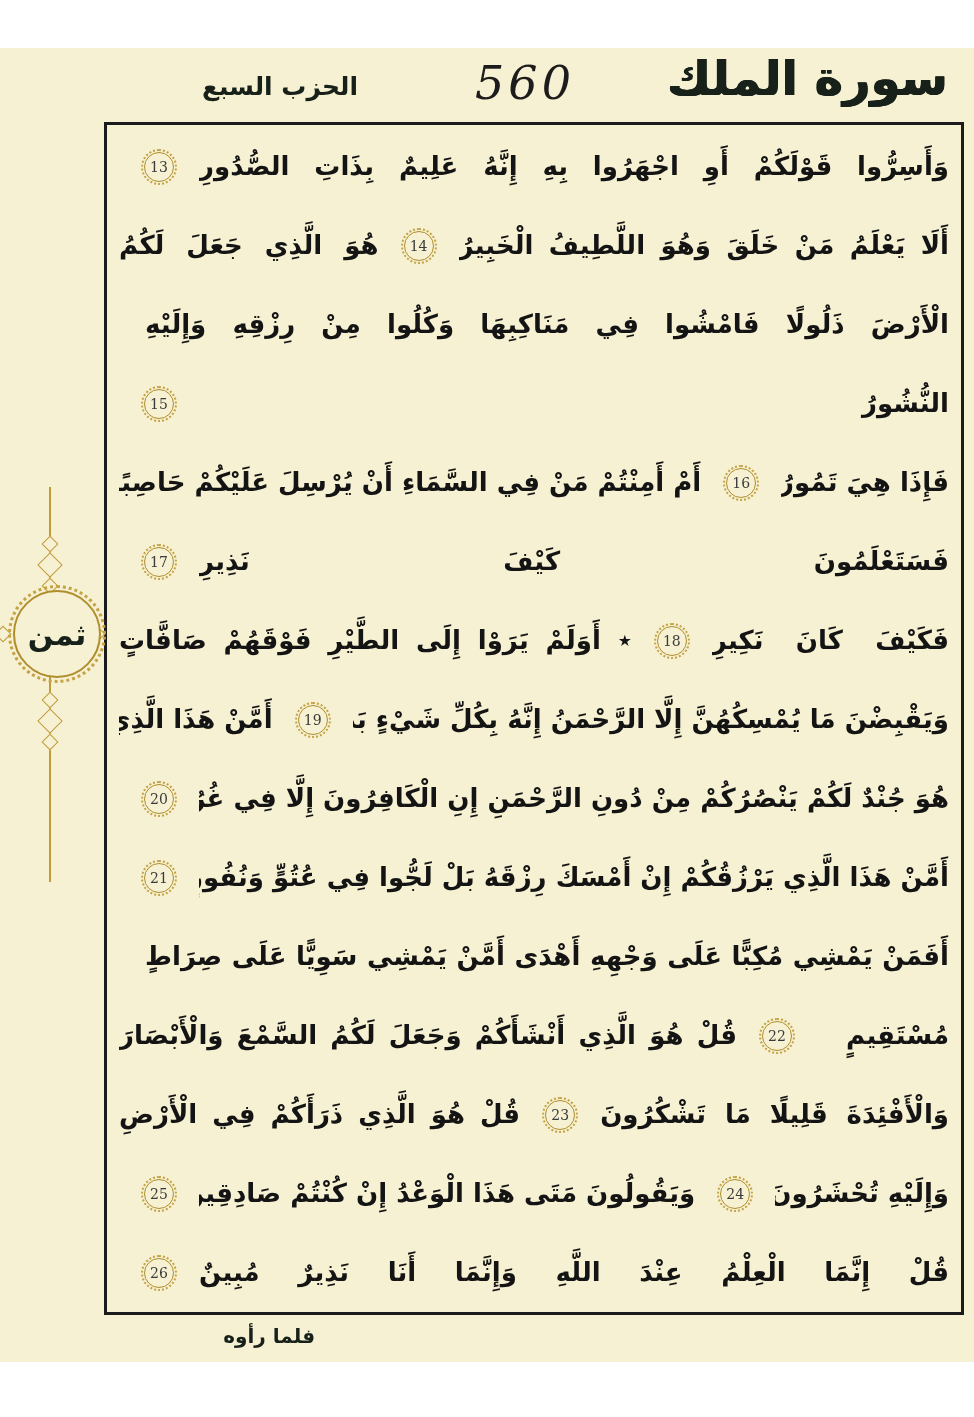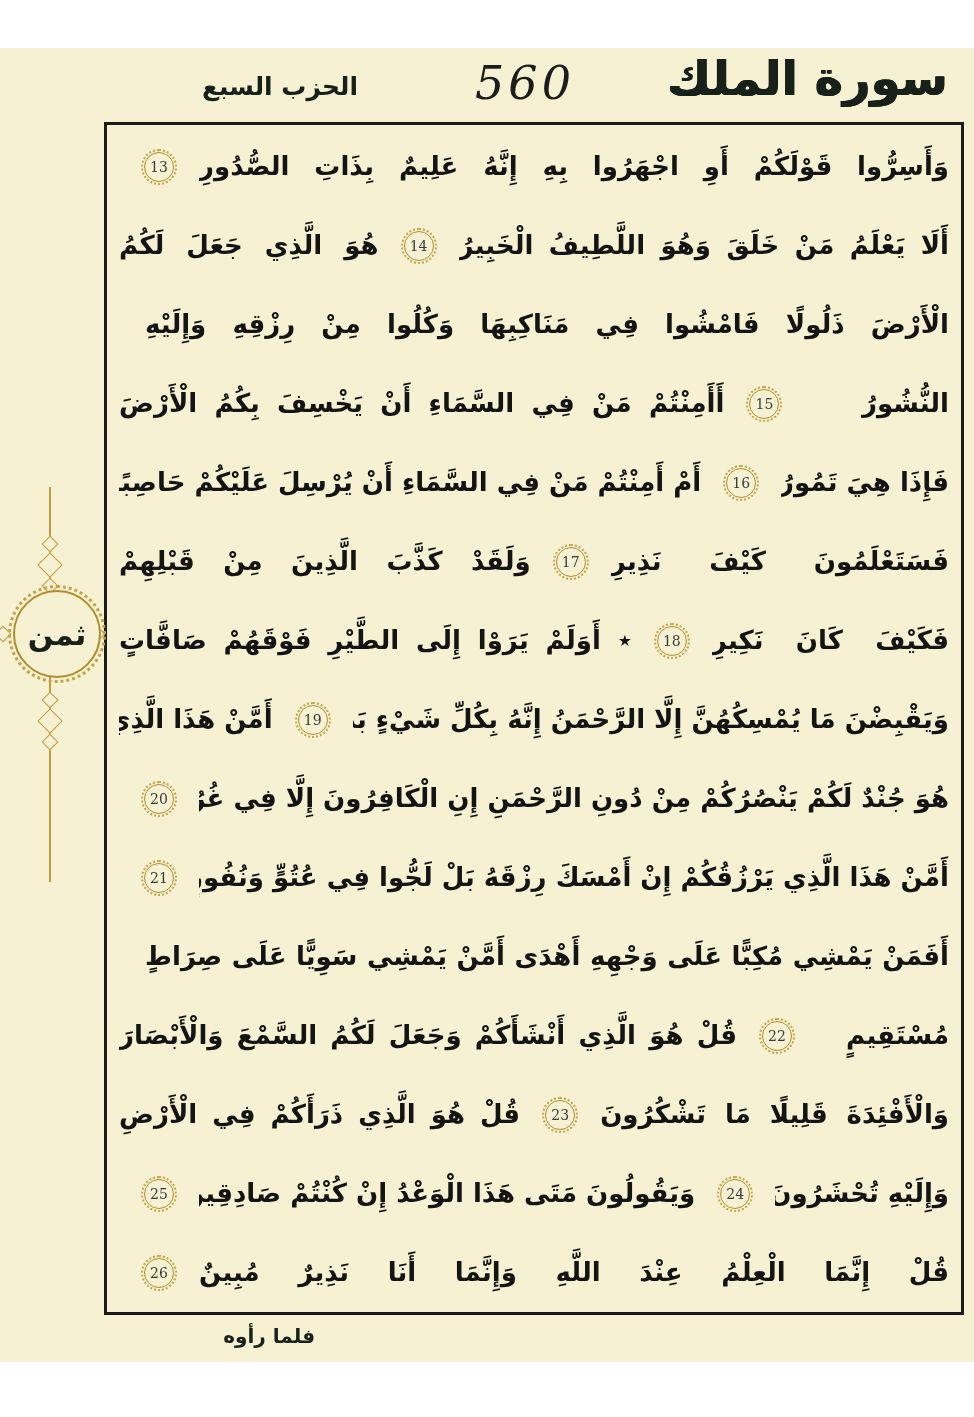"أَأَمِنْتُمْ مَنْ فِي السَّمَاءِ أَنْ" span.qtext { html: <span>أَأَمِنْتُمْ مَنْ فِي السَّمَاءِ أَنْ يَخْسِفَ بِكُمُ الْأَرْضَ</span> -> none }
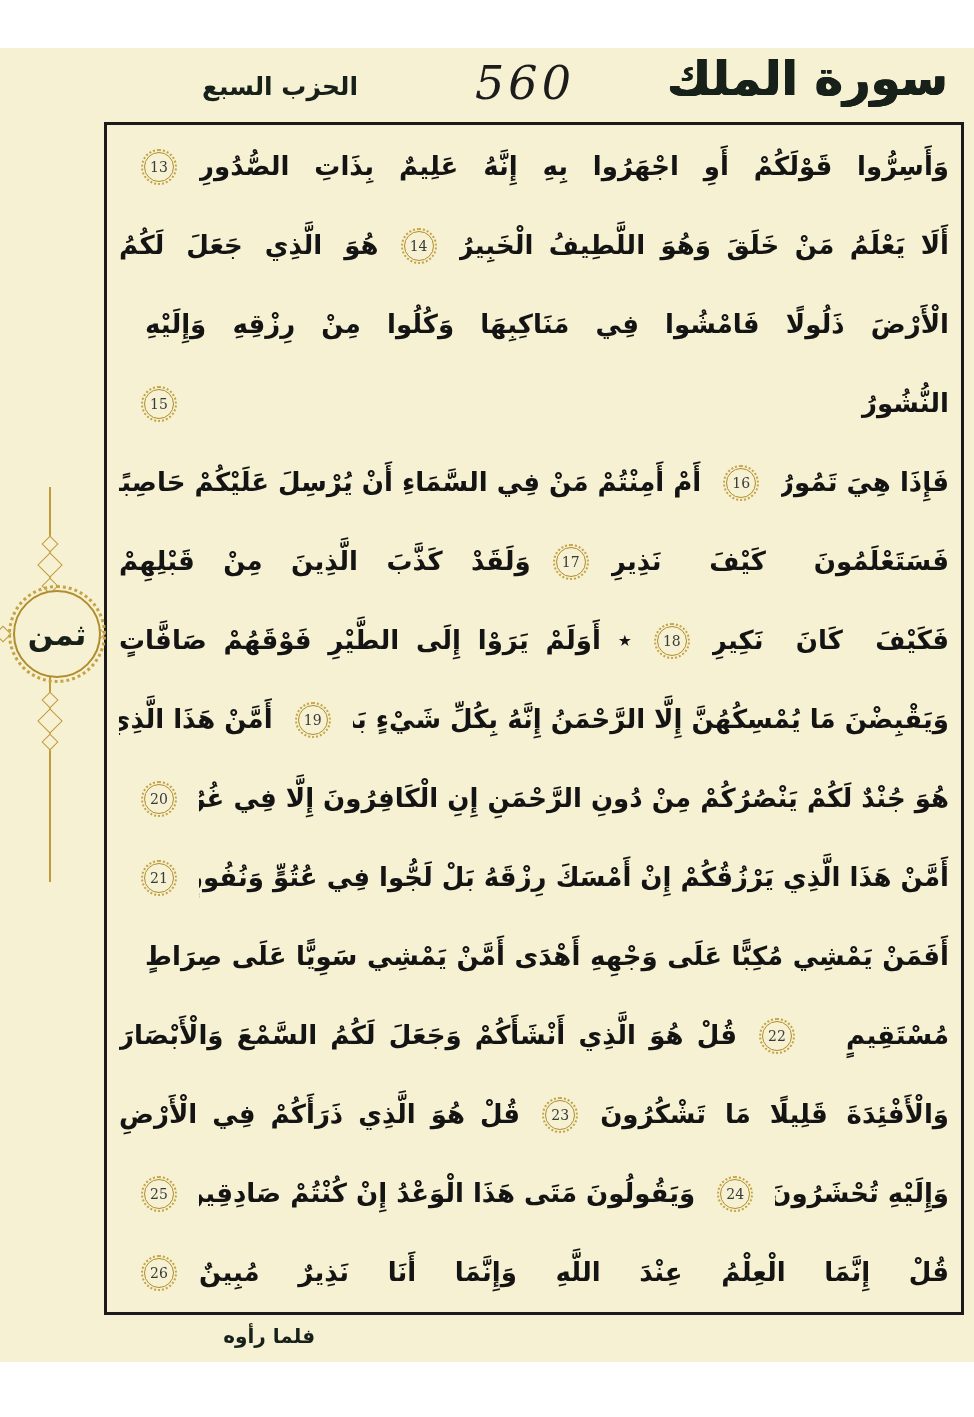"وَلَقَدْ كَذَّبَ الَّذِينَ مِنْ" span.qtext { html: <span>وَلَقَدْ كَذَّبَ الَّذِينَ مِنْ قَبْلِهِمْ</span> -> none }
